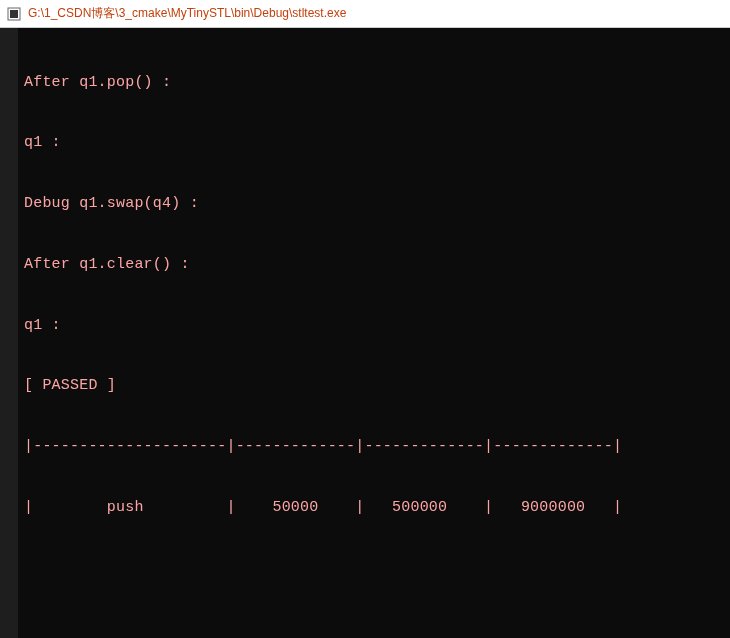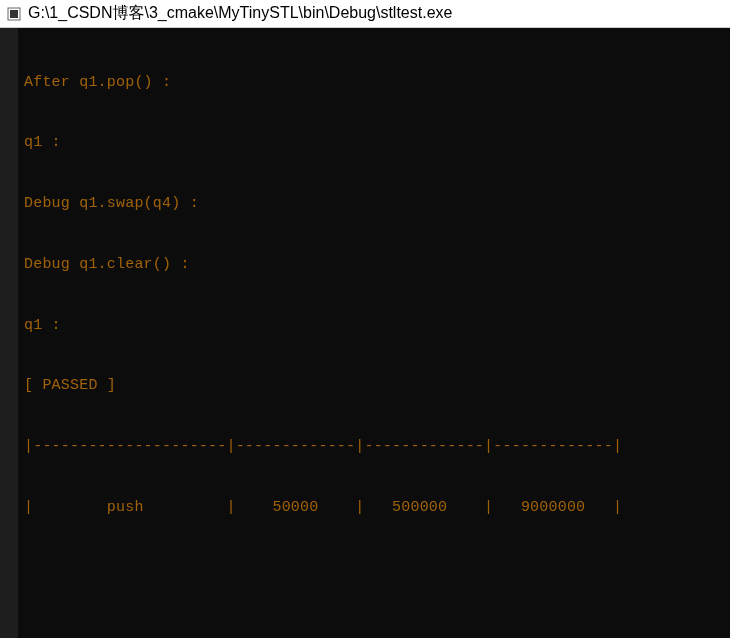"G:\1_CSDN博客\3_cmake\MyTinySTL\bin\Debug\" .titlebar-text { color: #000000 -> #c2410c; font-size: 16px -> 12px }
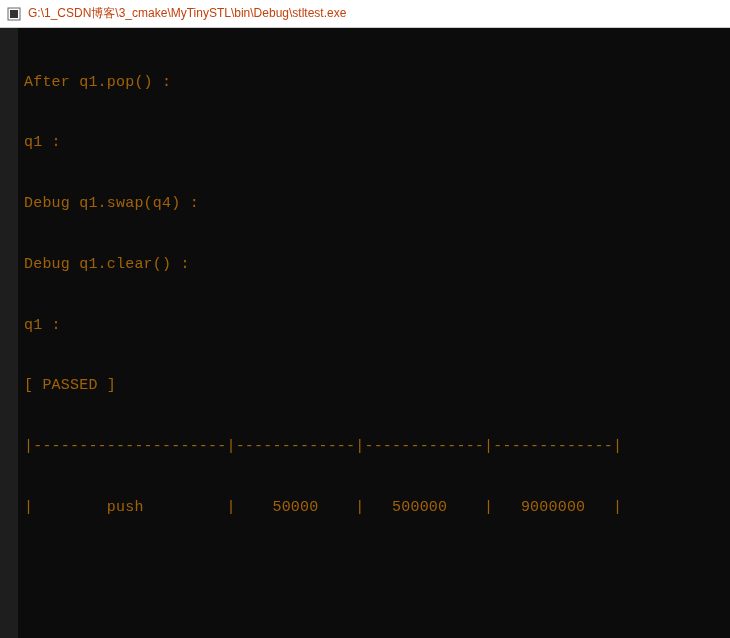"After q1.pop() :" .console-area { color: #a16207 -> #fca5a5 }
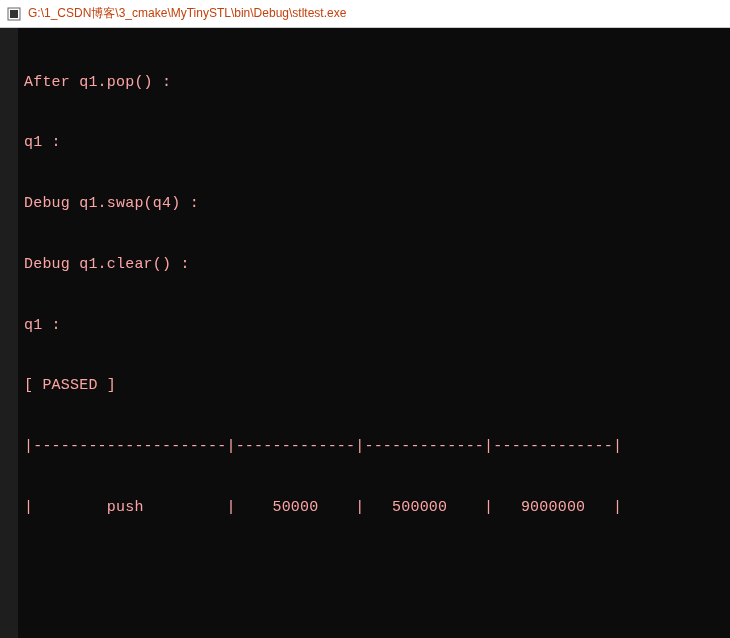"Debug q1.clear() :" span.line { text: Debug -> After }
